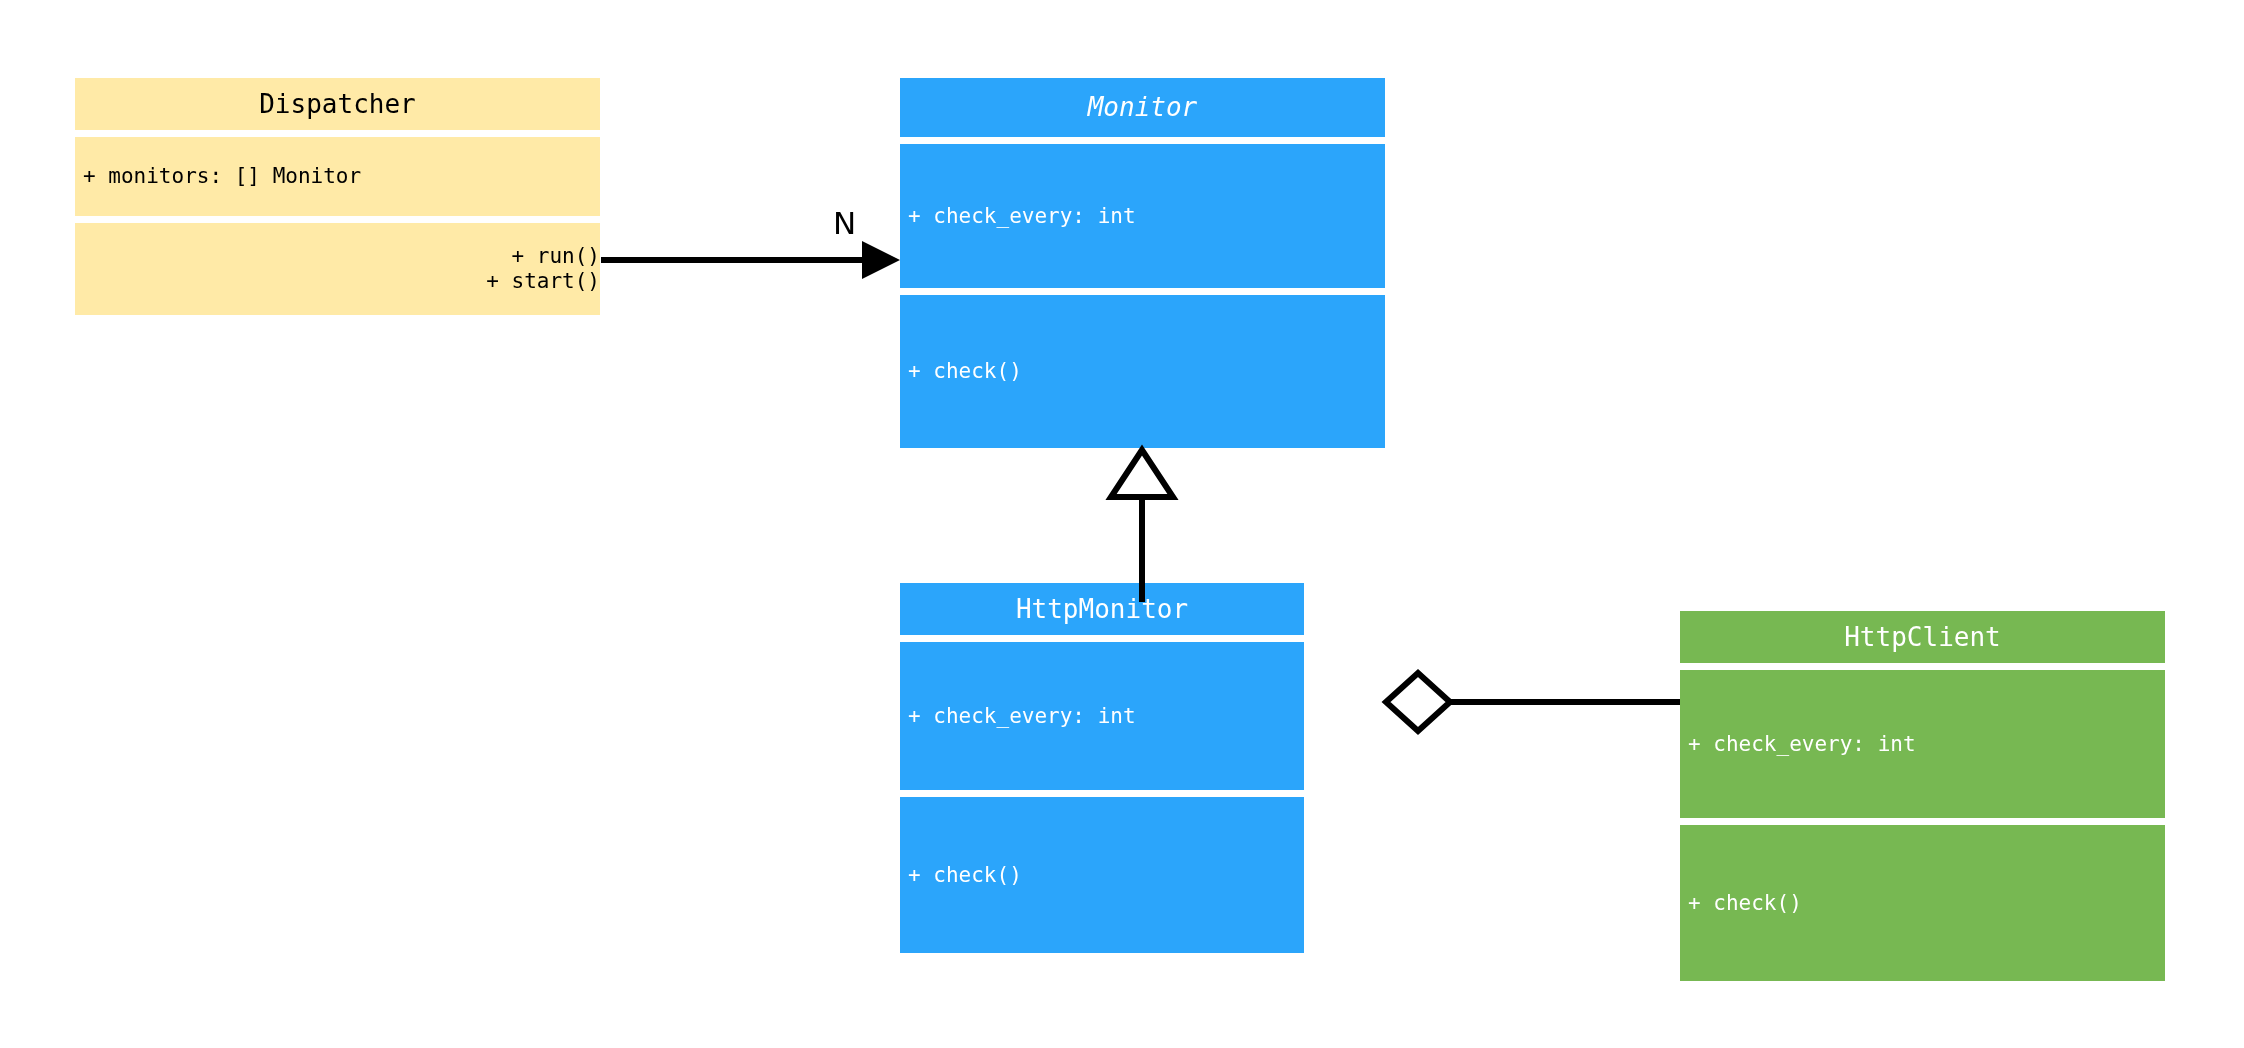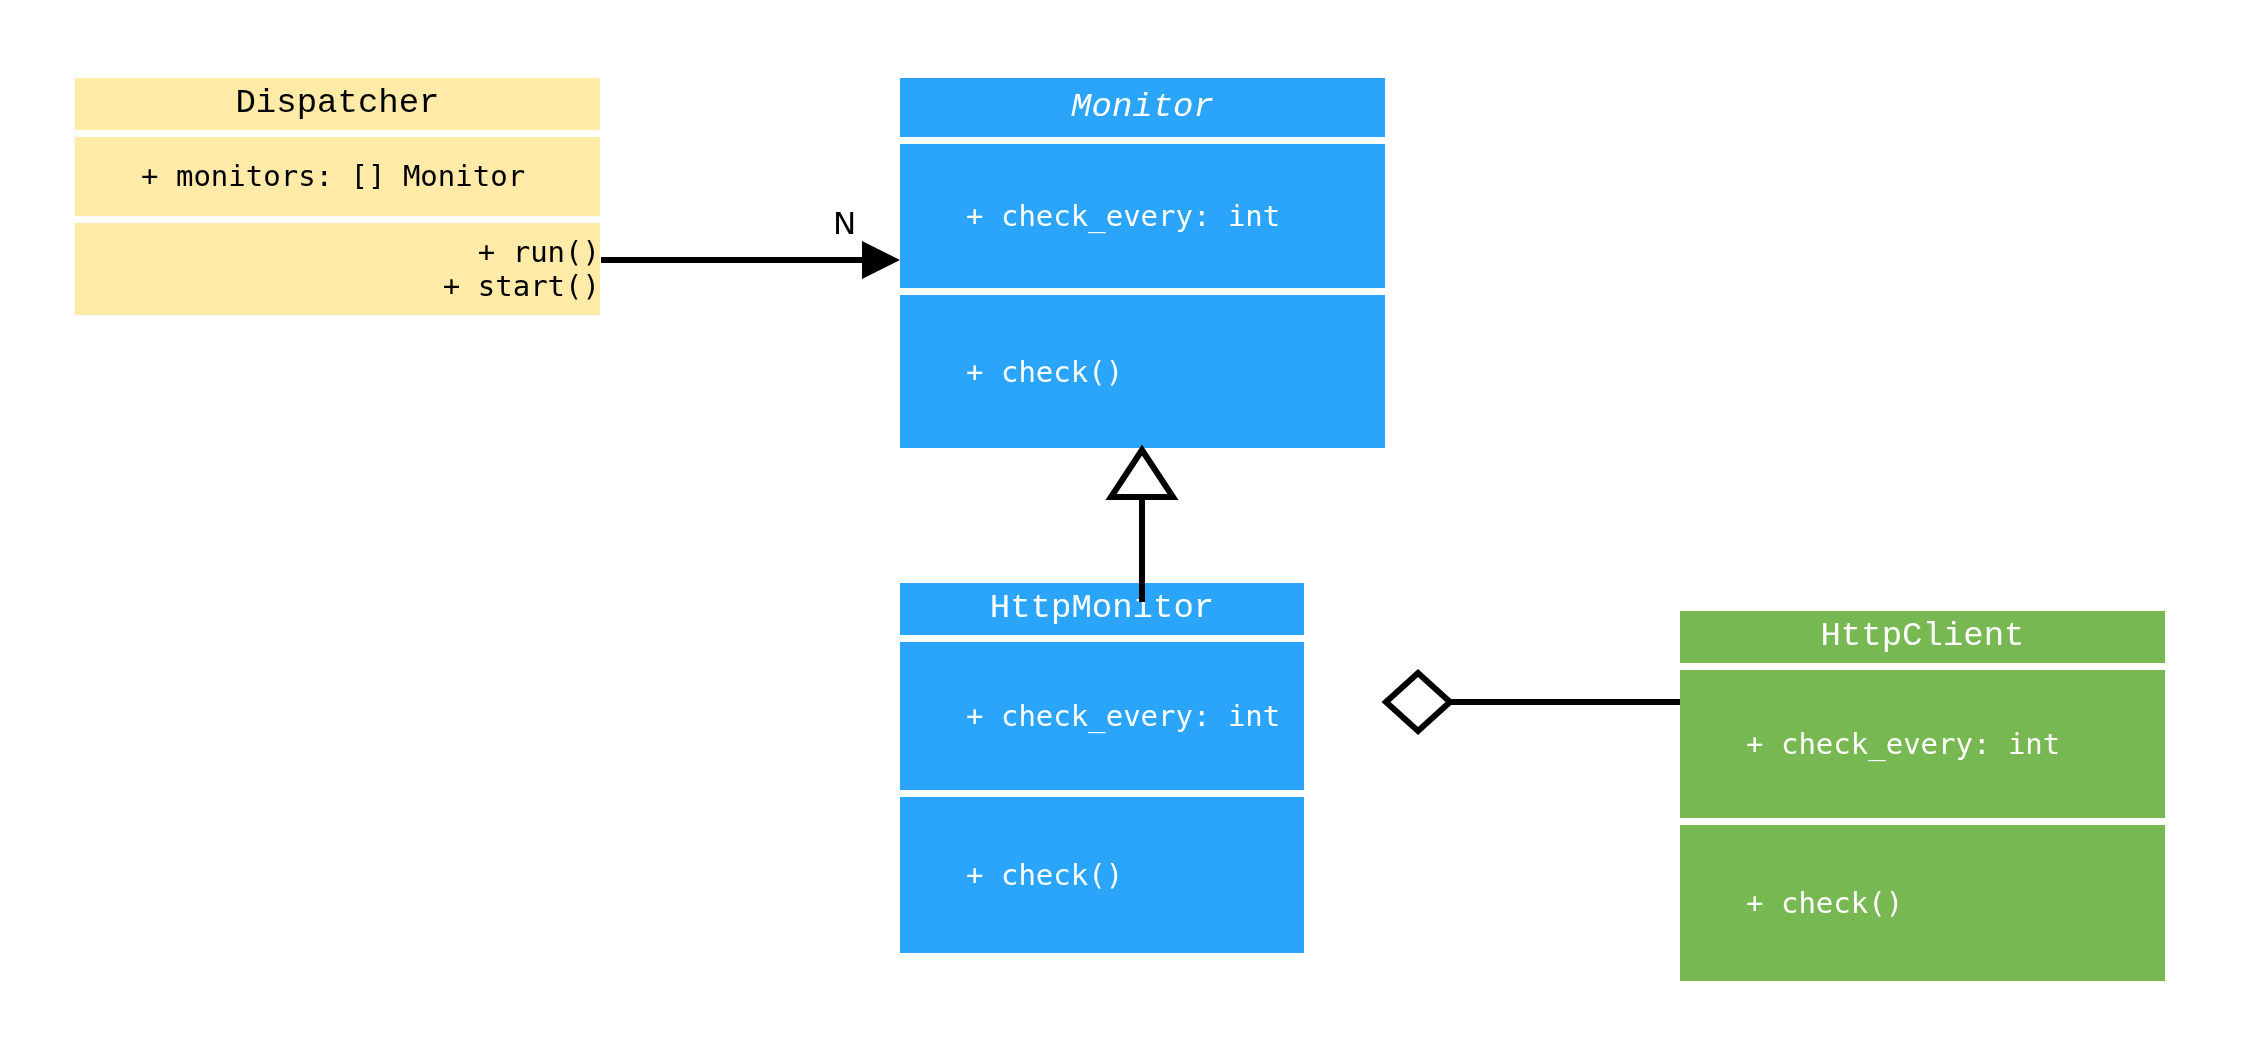"Dispatcher" .class-title { font-family: Liberation Mono, monospace -> none; font-size: 34px -> 26px }
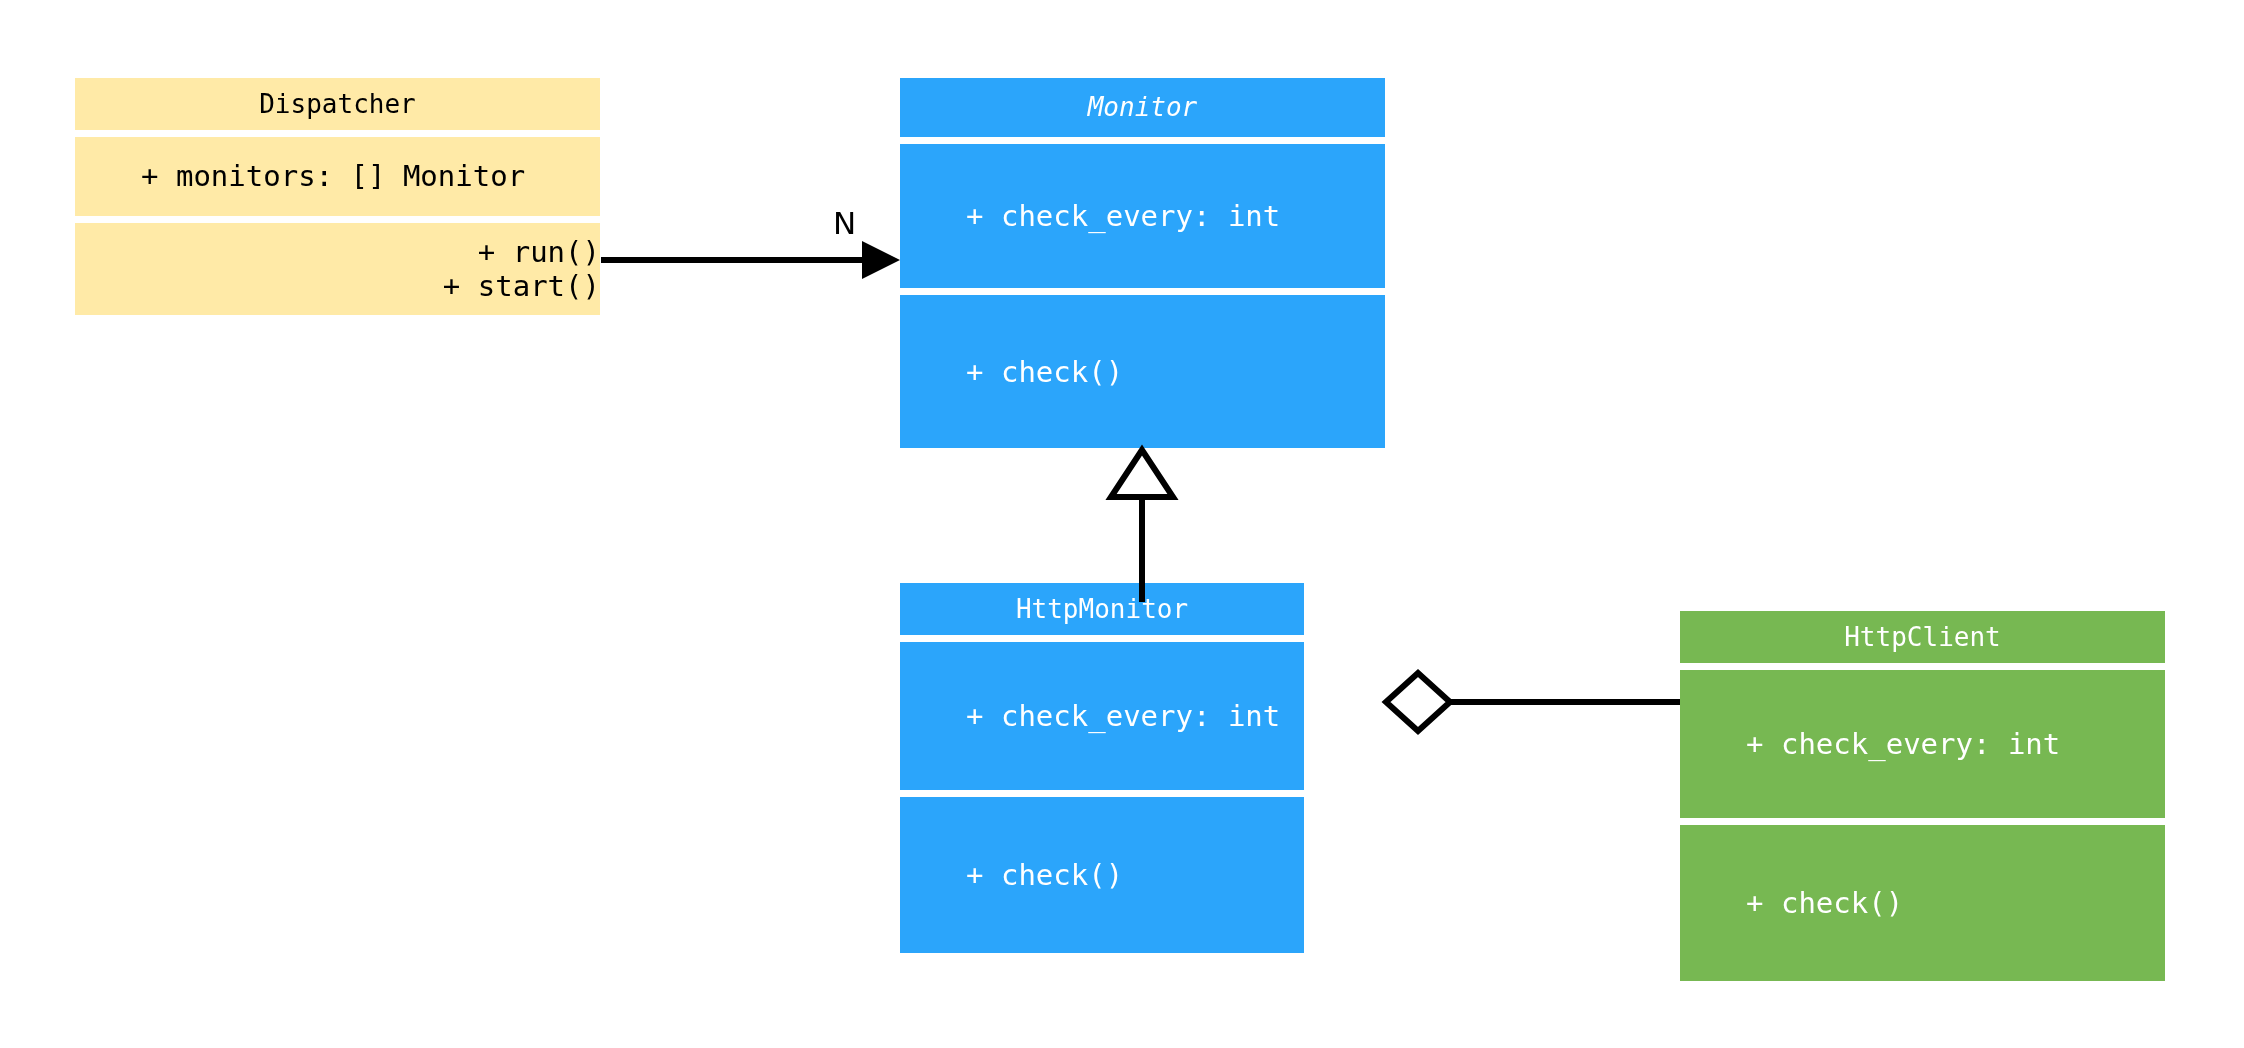"+ monitors: [] Monitor" .member-line { font-size: 29px -> 21px; margin-left: 48px -> none; padding-left: 18px -> 8px }
